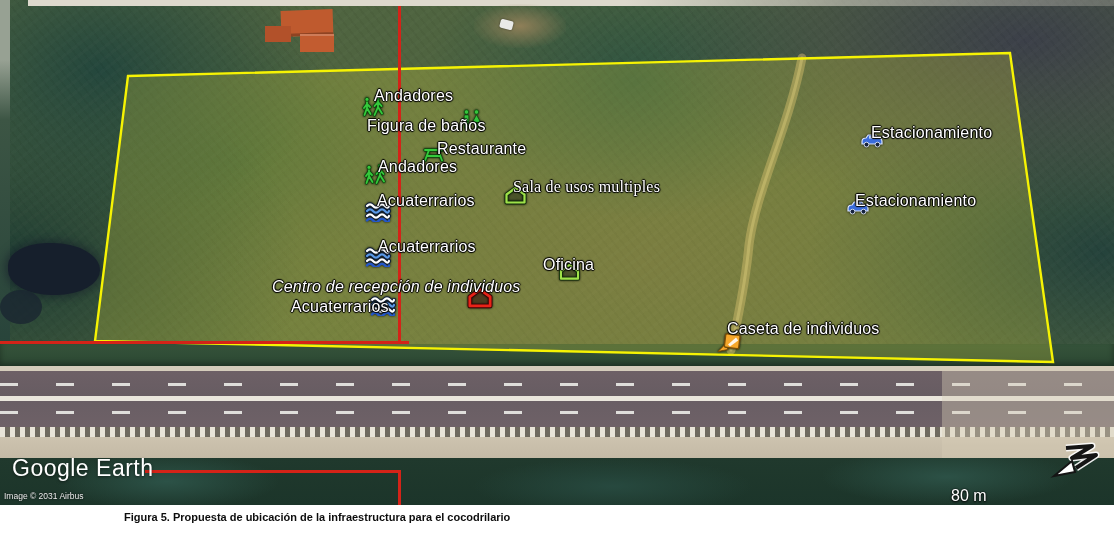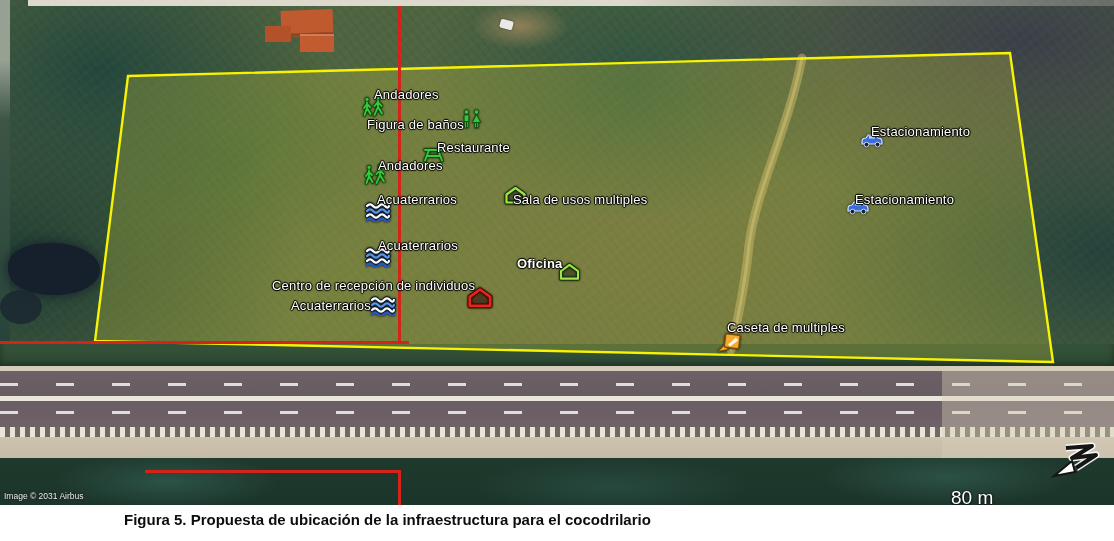"Andadores" .pm-label { font-size: 13px -> 16px }
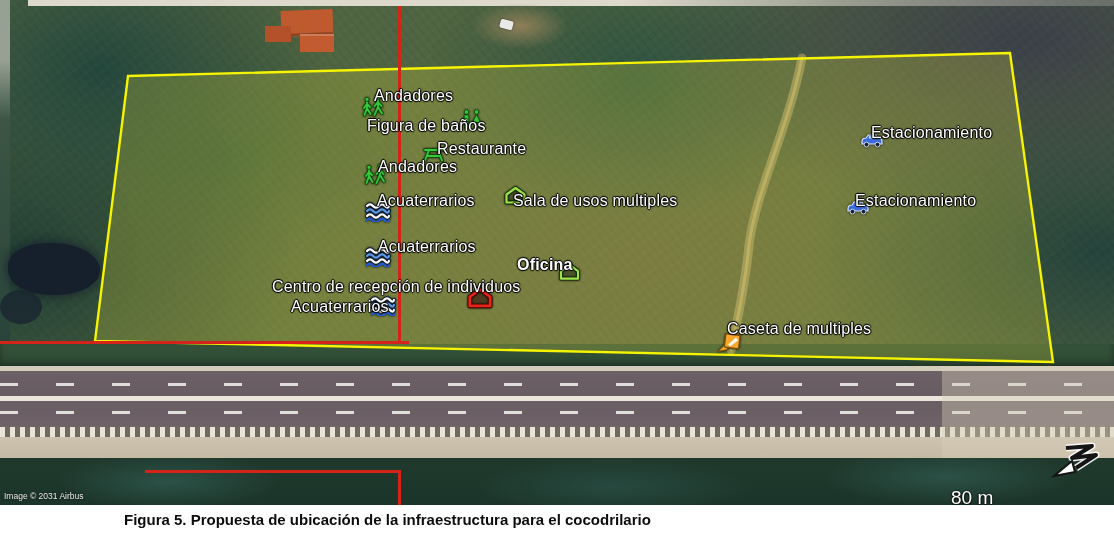"Sala de usos multiples" span.pm-label { font-family: none -> Liberation Serif, serif; top: 192px -> 178px }
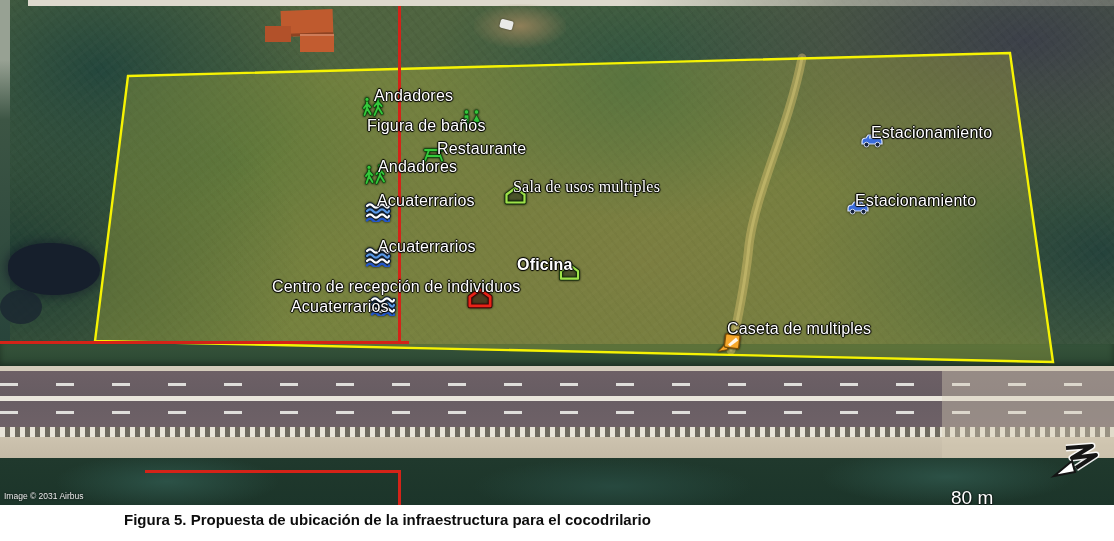"Oficina" span.pm-label { font-weight: bold -> none; left: 517px -> 543px }
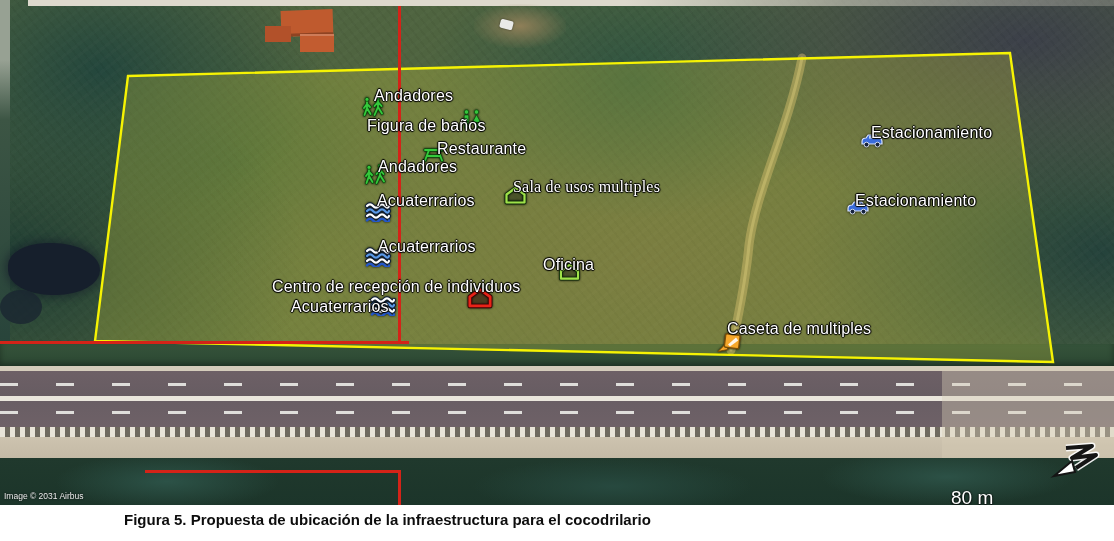"Centro de recepción de individuos" span.pm-label { font-style: none -> italic }
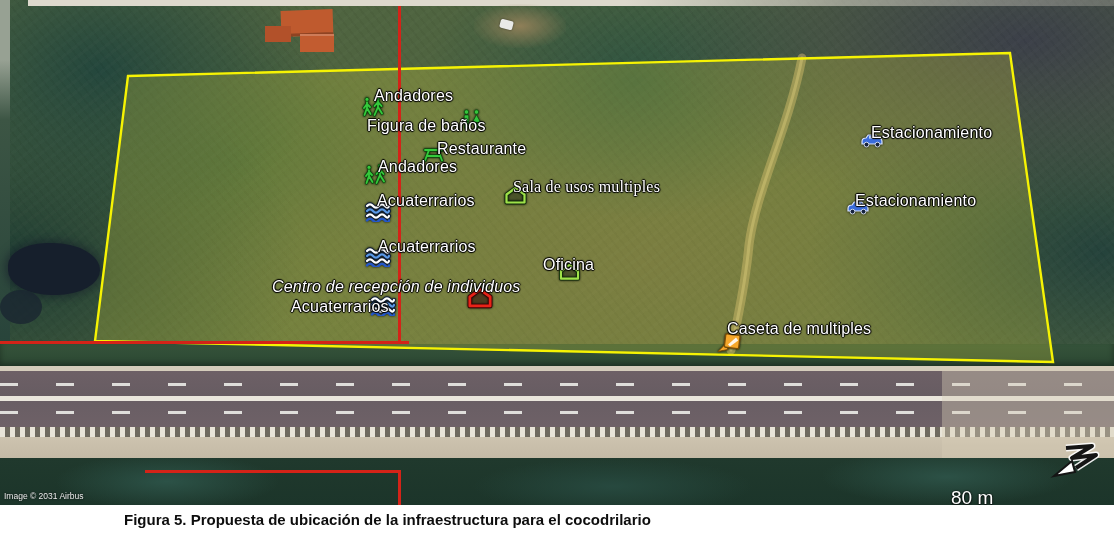"Caseta de multiples" span.pm-label { text: multiples -> individuos }
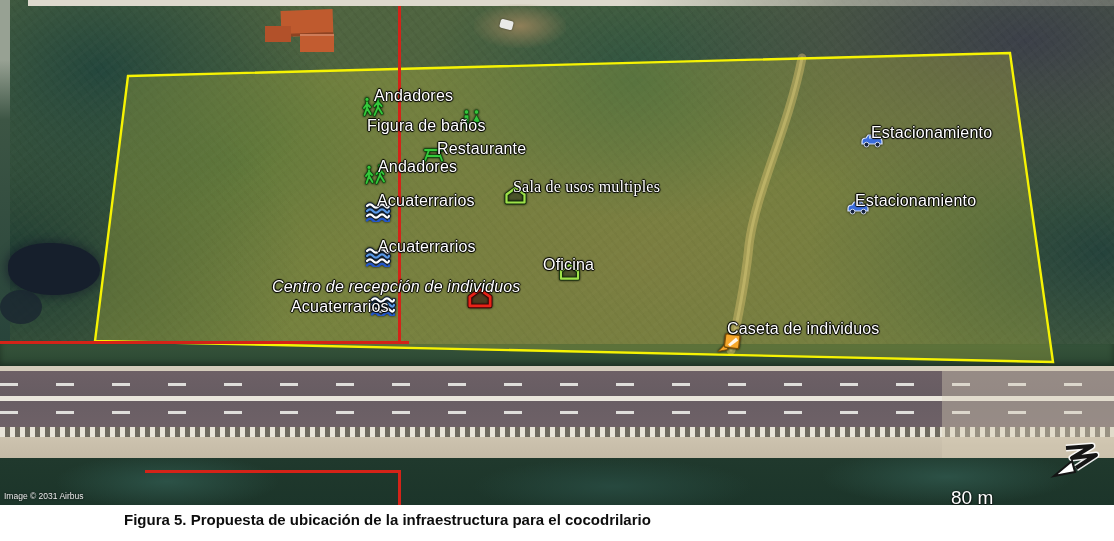"Google Earth" div.ge-logo { html: none -> <div>Google Earth</div> }
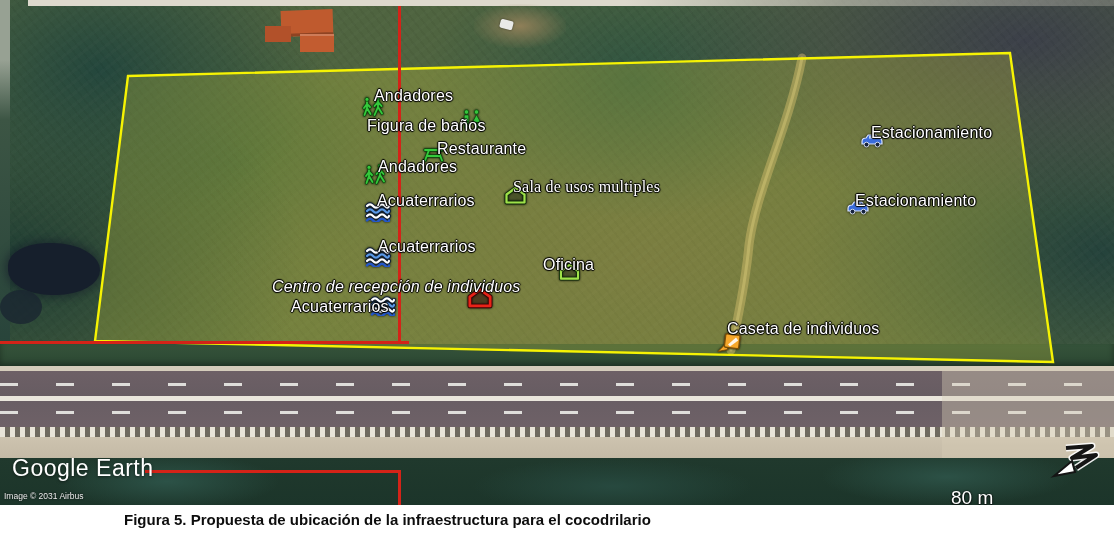"80 m" .scale-label { font-size: 19px -> 16px }
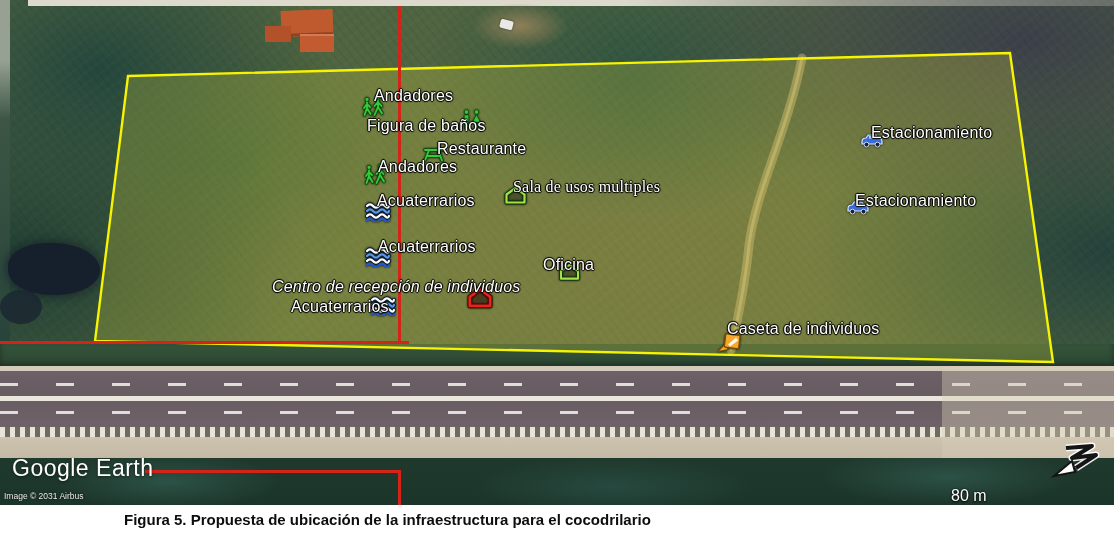"Figura 5. Propuesta de ubicación" .caption-text { font-size: 15px -> 11px }
